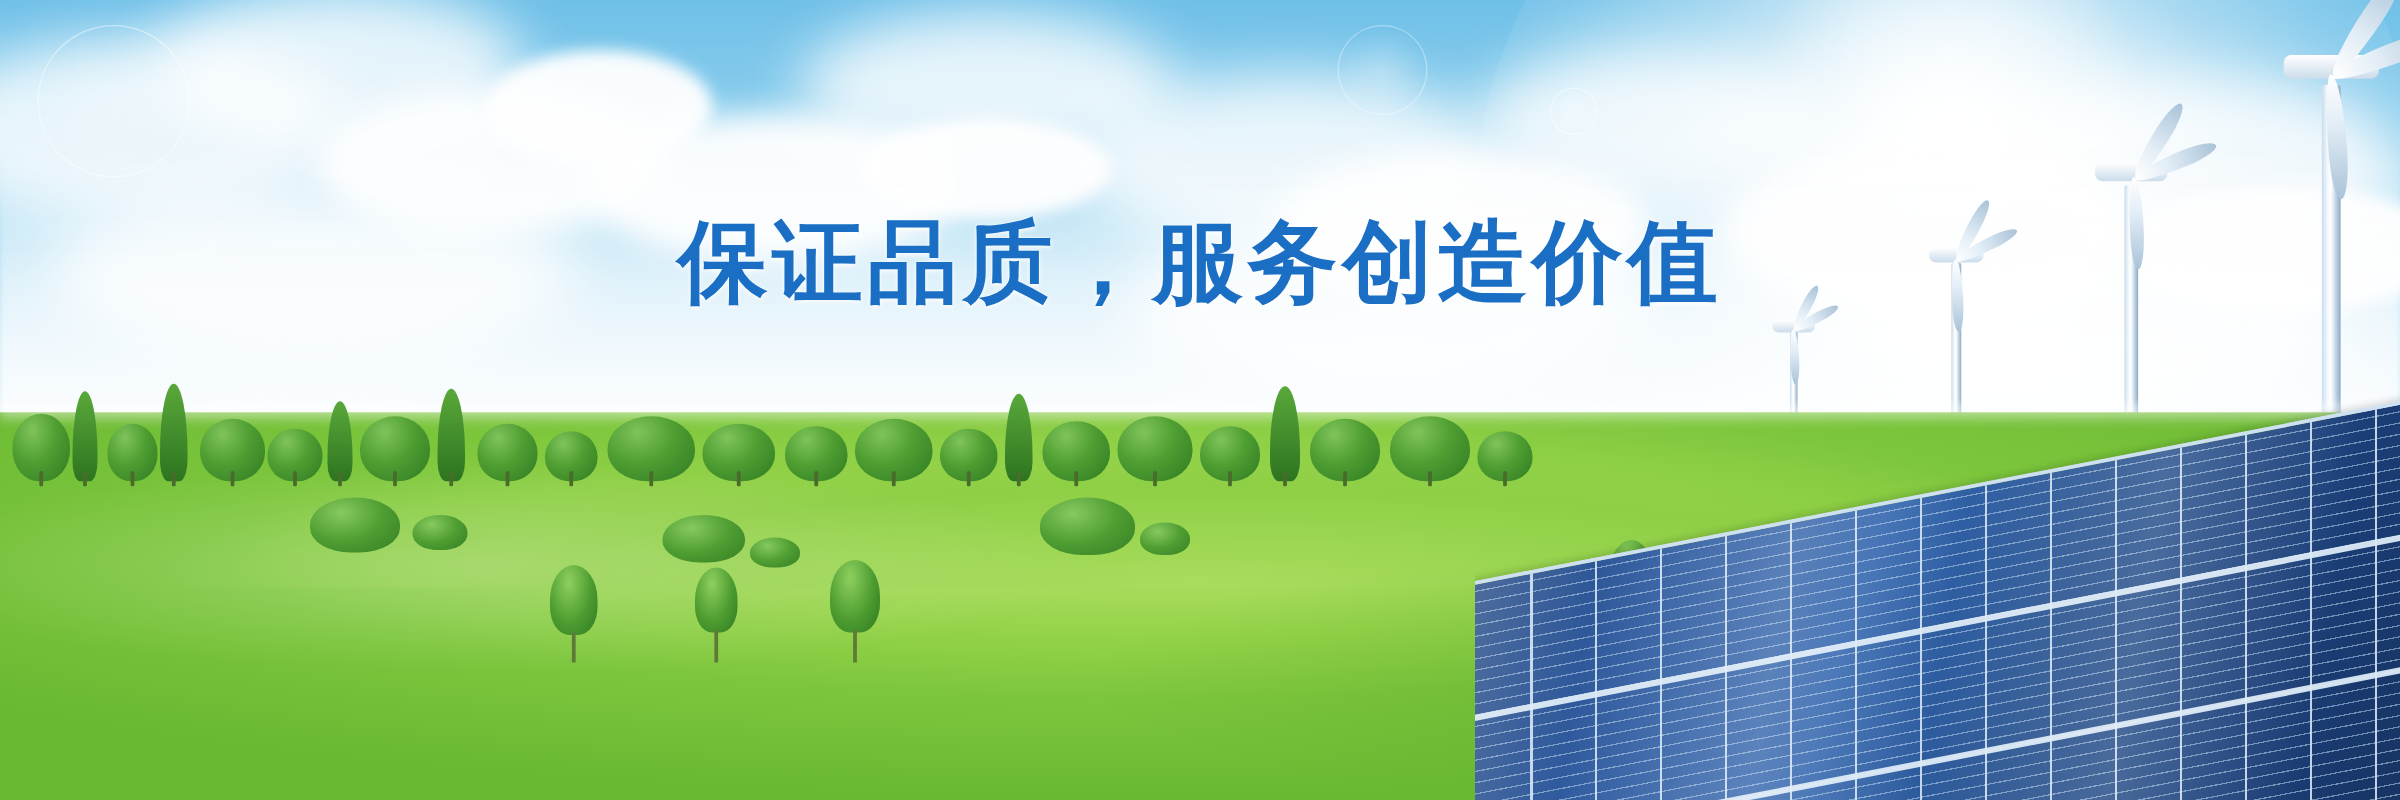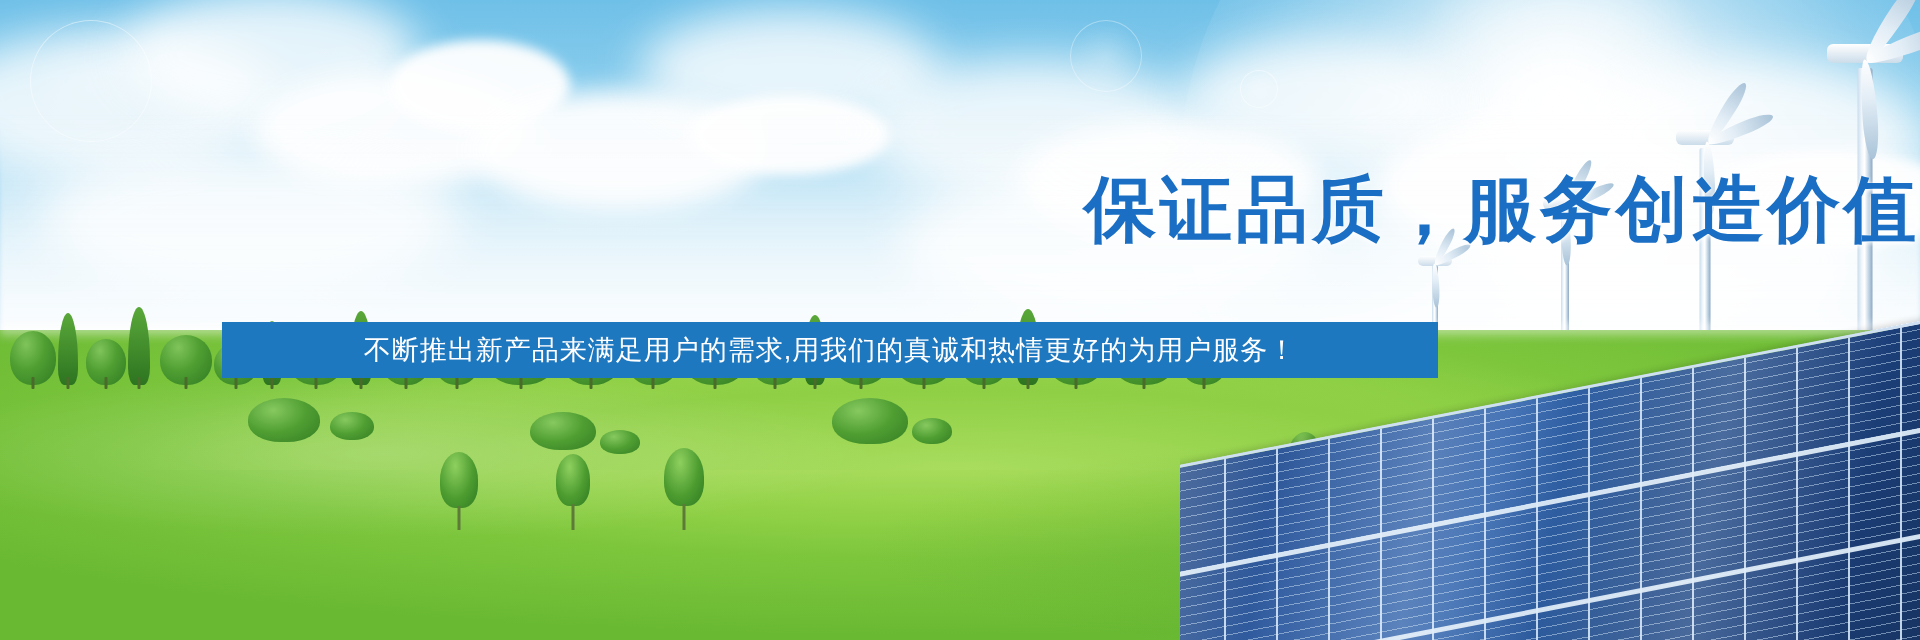"保证品质，服务创造价值" .headline { text-align: right -> center }
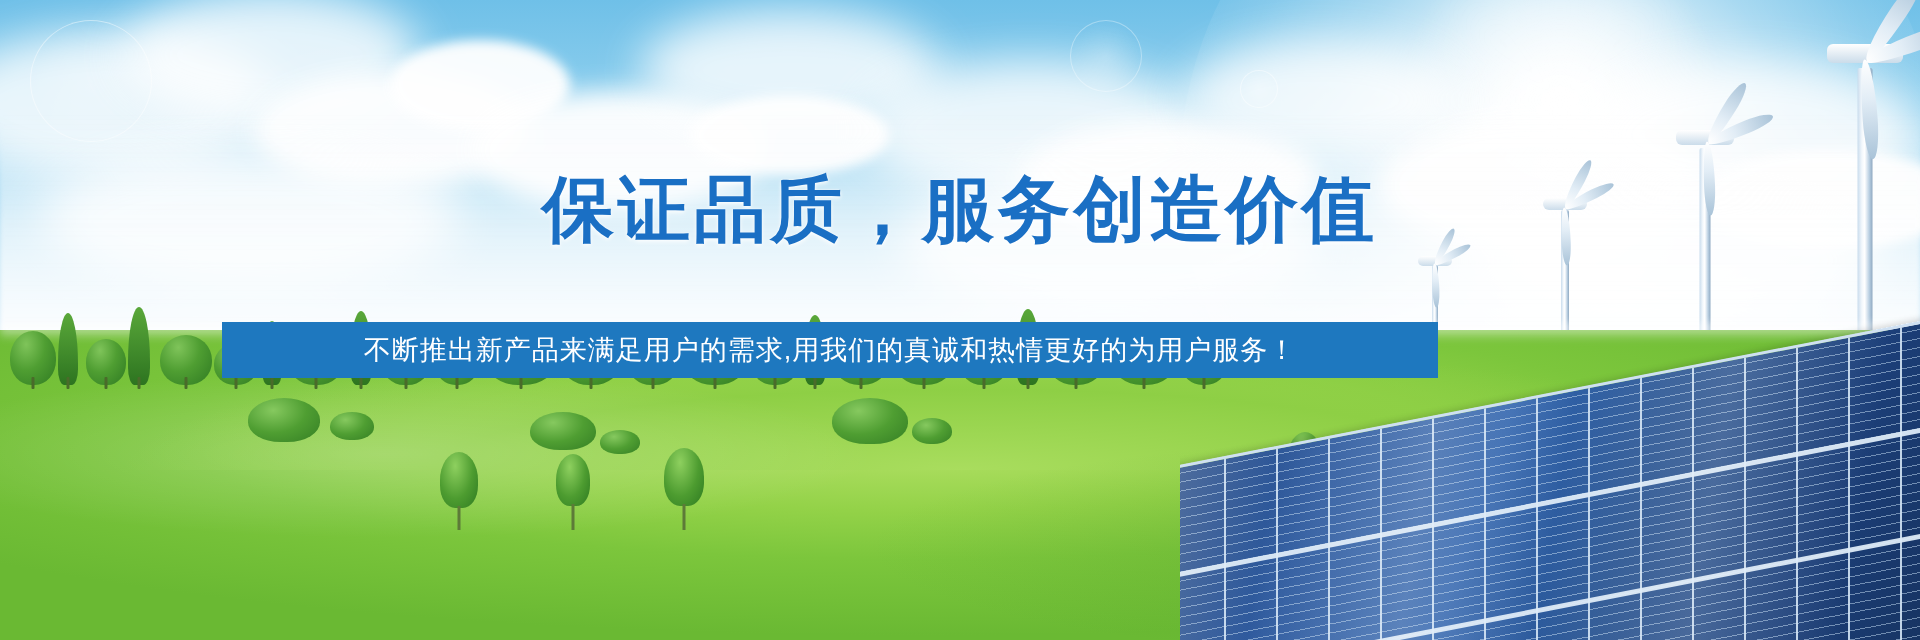"不断推出新产品来满足用户的需求,用我们的真诚和热情更好的为用户服务！" div.subbar { html: <div> <span>不断推出新产品来满足用户的需求,用我们的真诚和热情更好的为用户服务！</span> </div> -> none }
